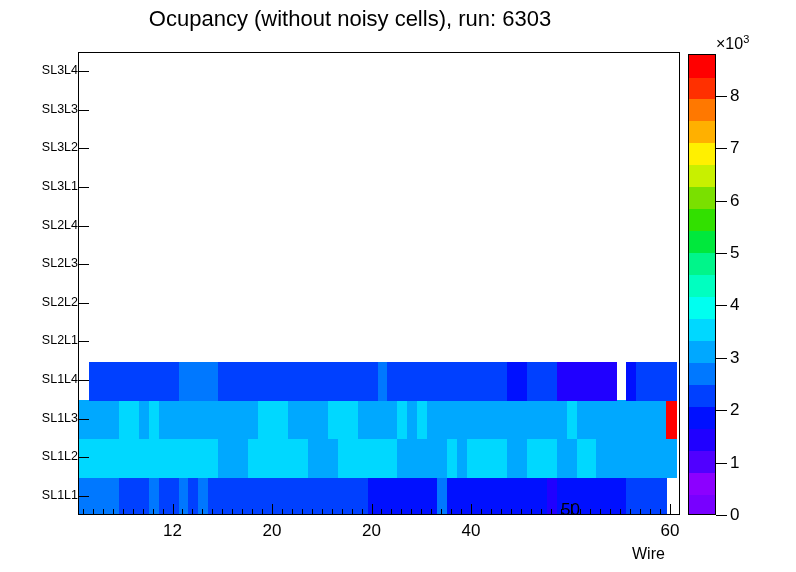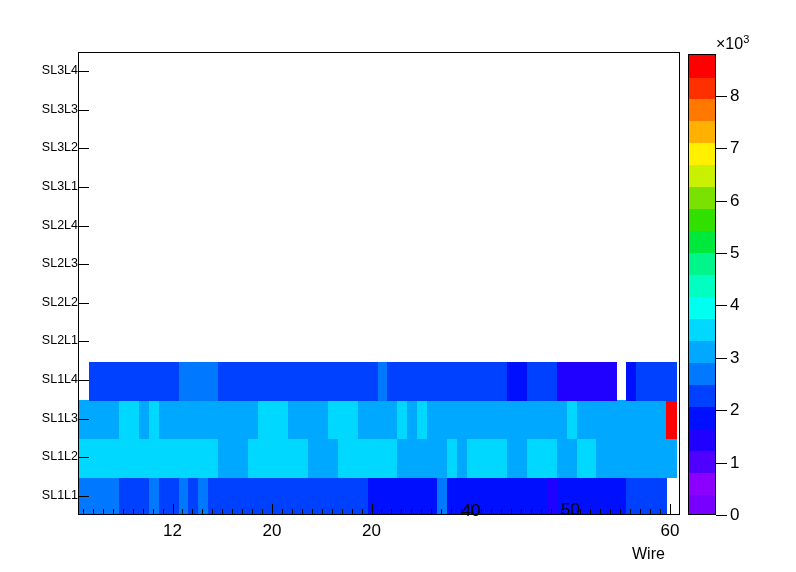"Ocupancy (without noisy cells), run:" div { html: none -> <div>Ocupancy (without noisy cells), run: 6303</div> }
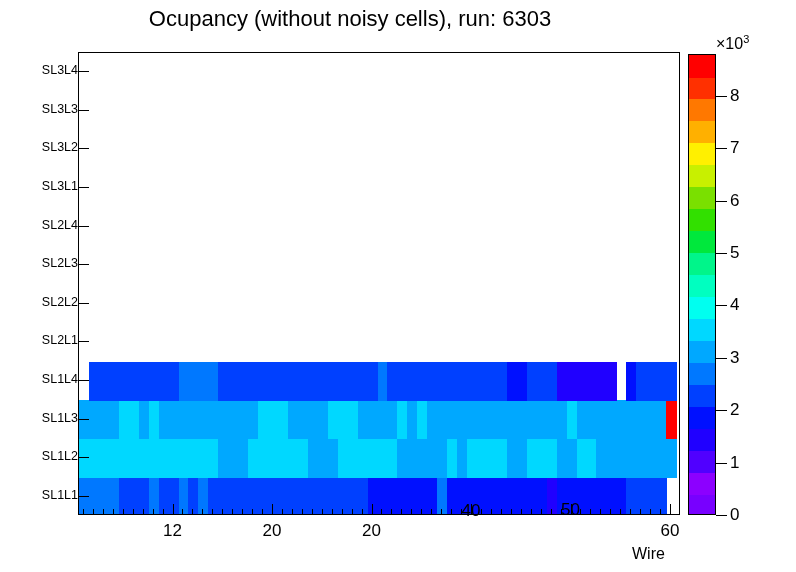"40" div.xlabel { top: 501px -> 521px }
